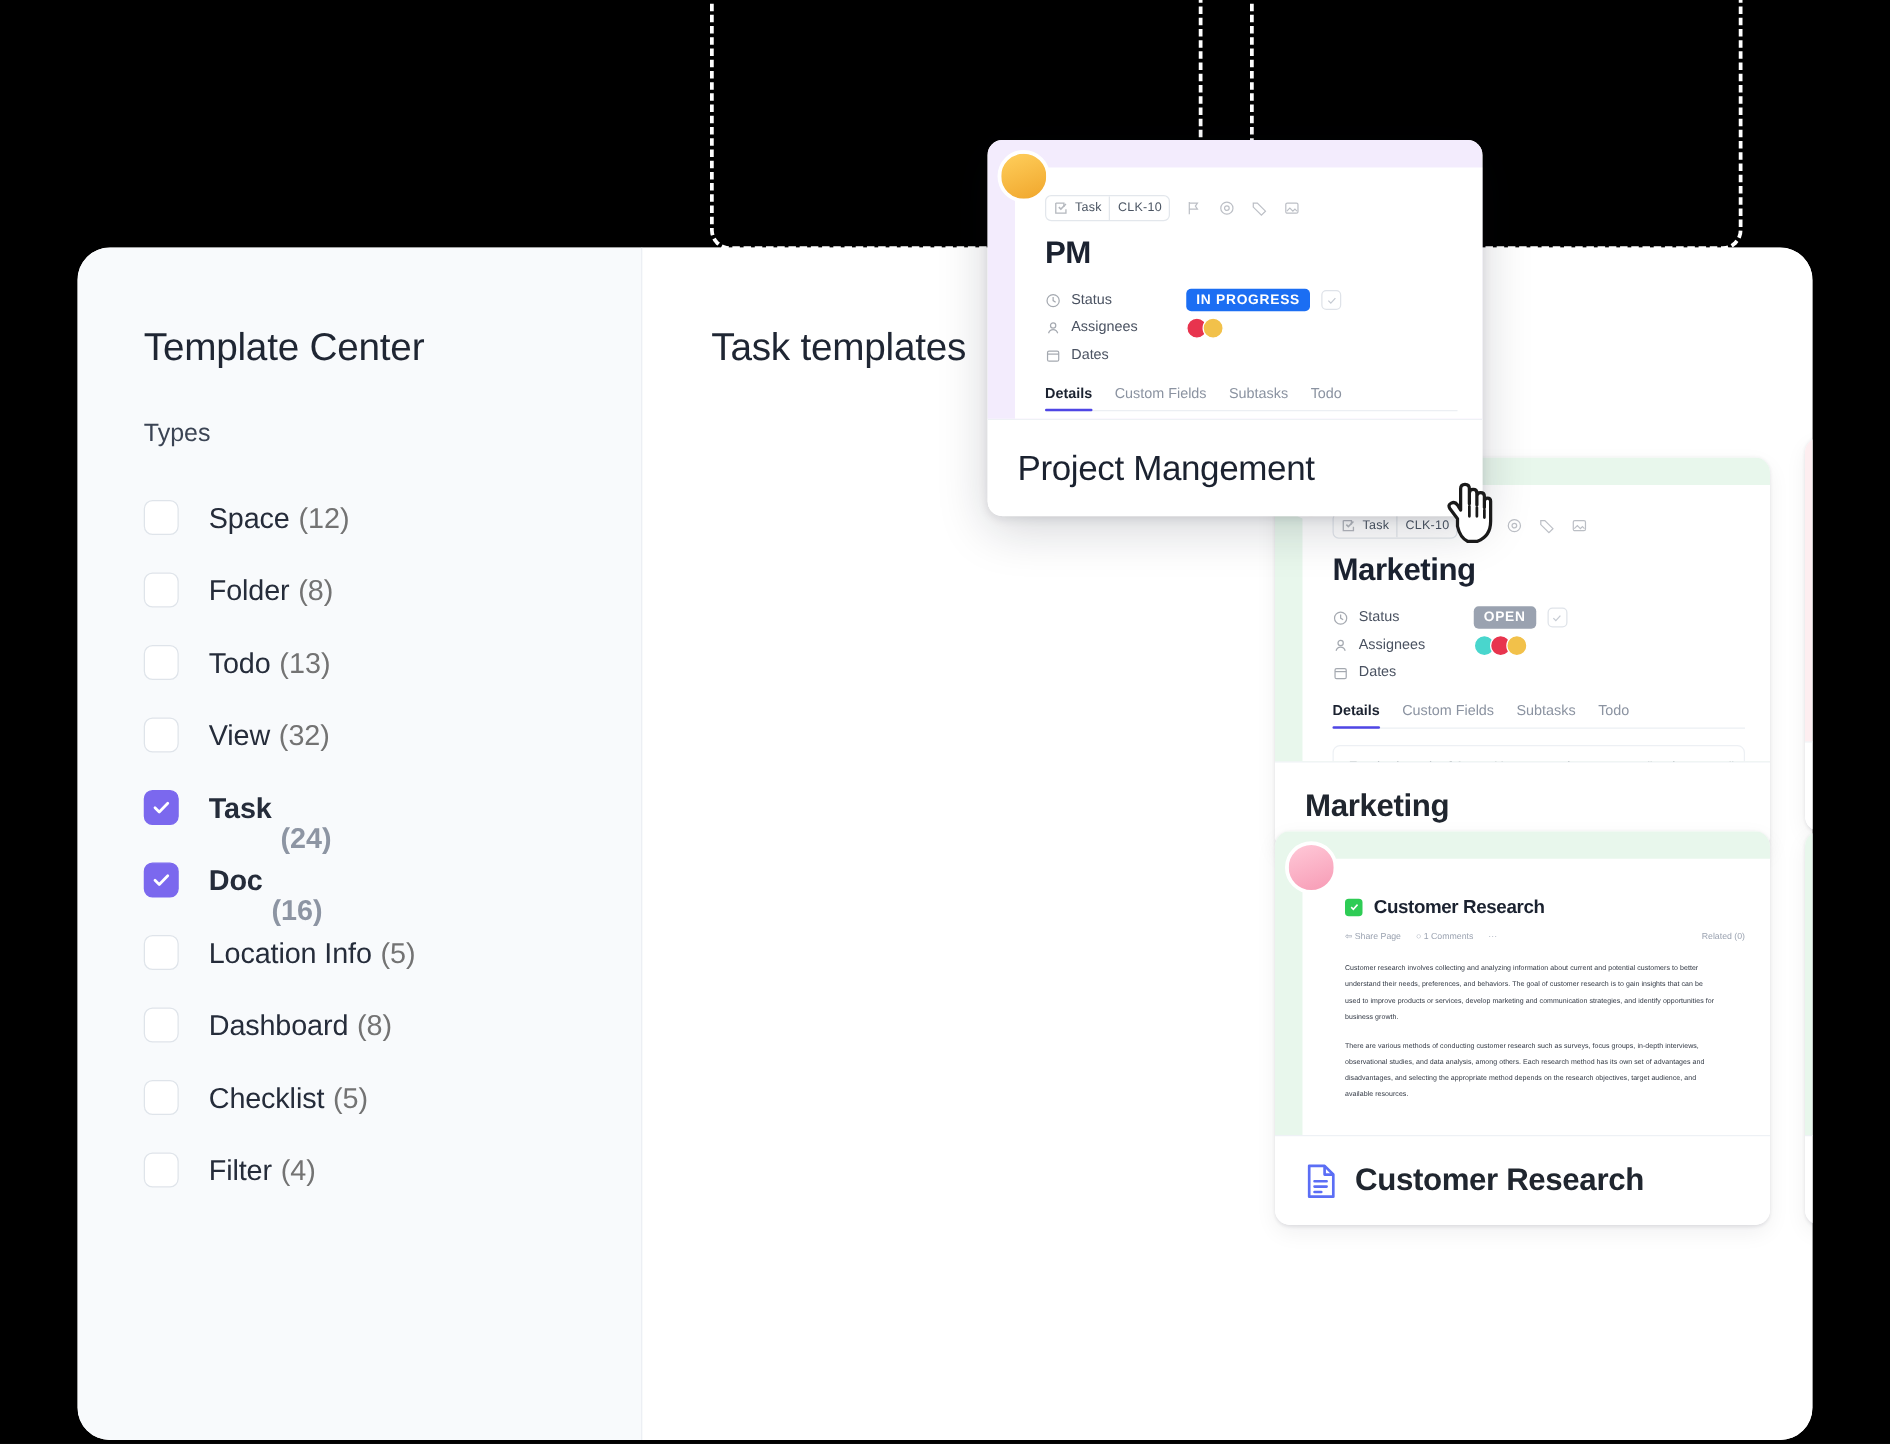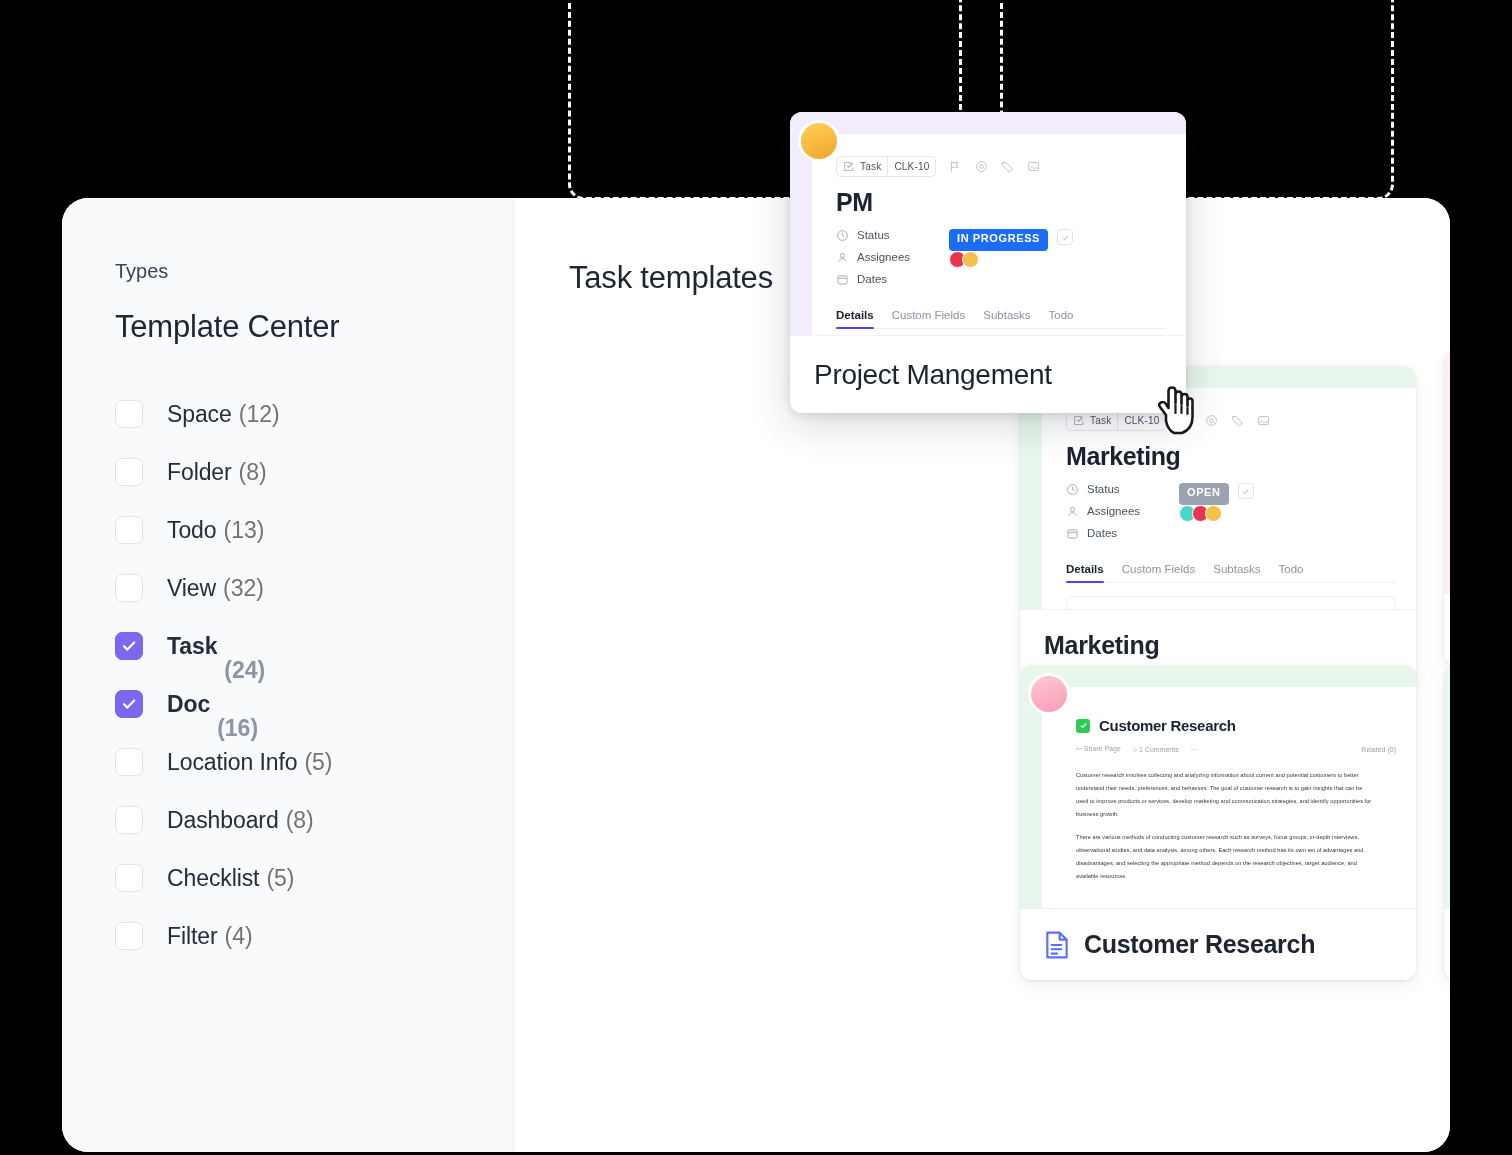"Status" .frow { align-items: none -> center }
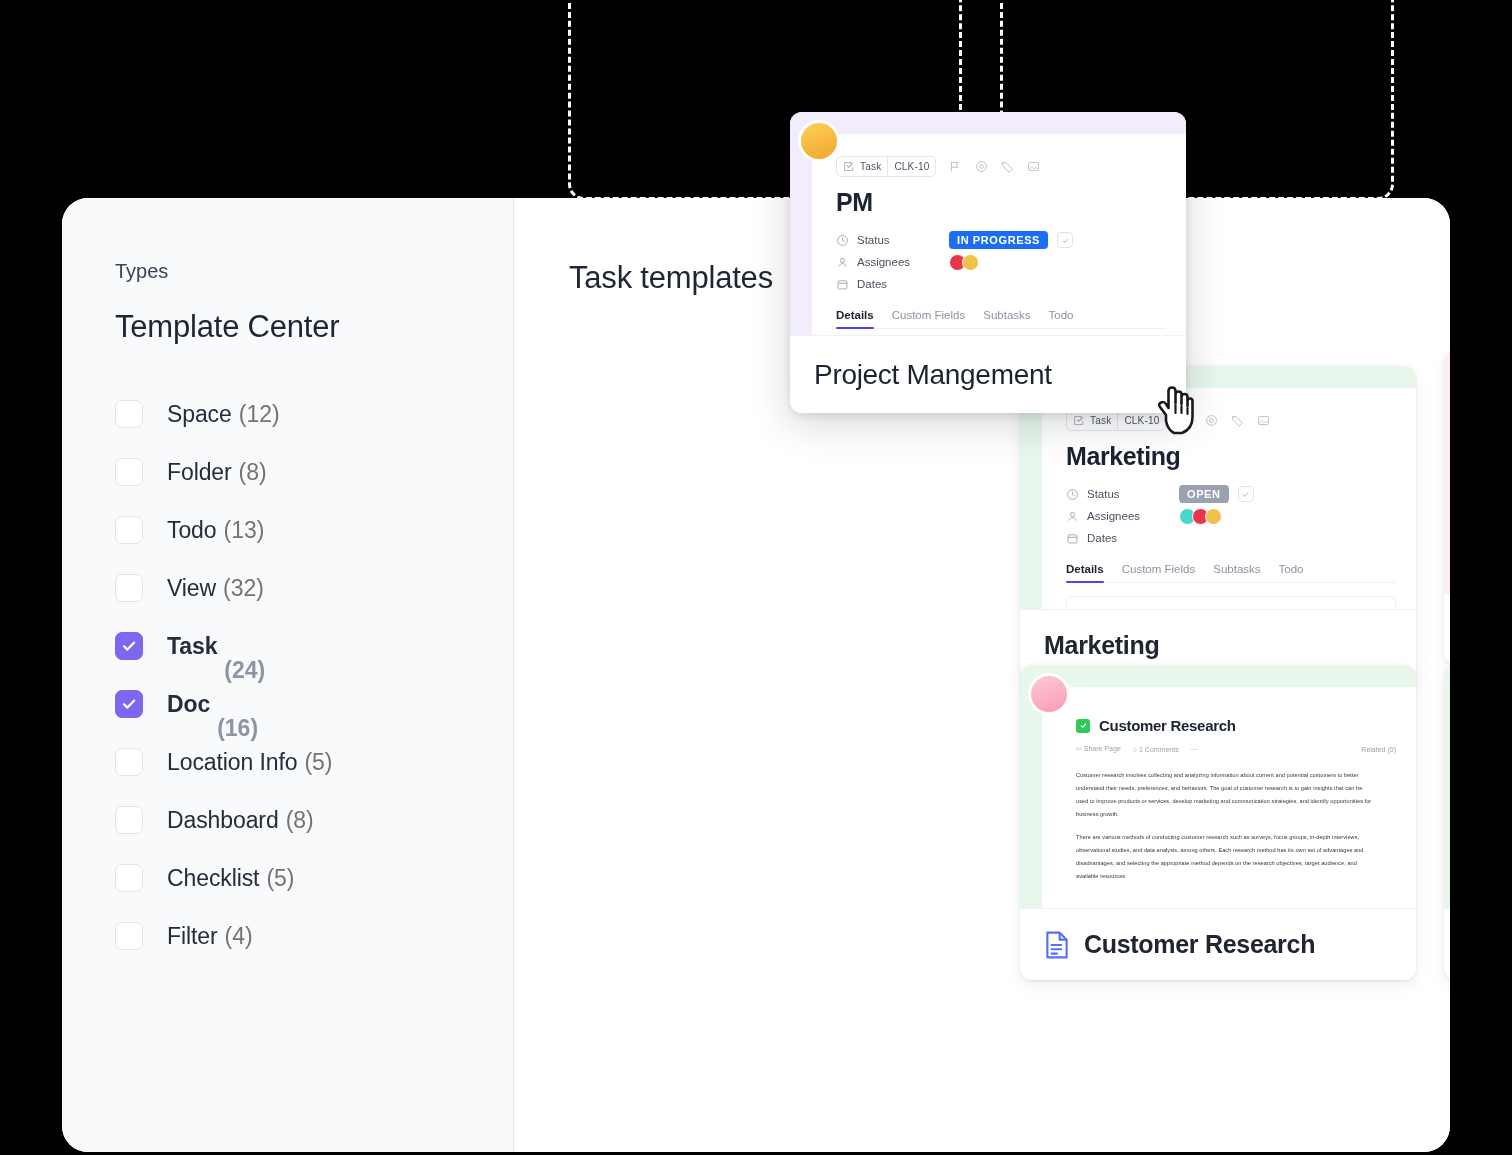"Types" div { order: before "Template Center" -> after "Template Center" }
